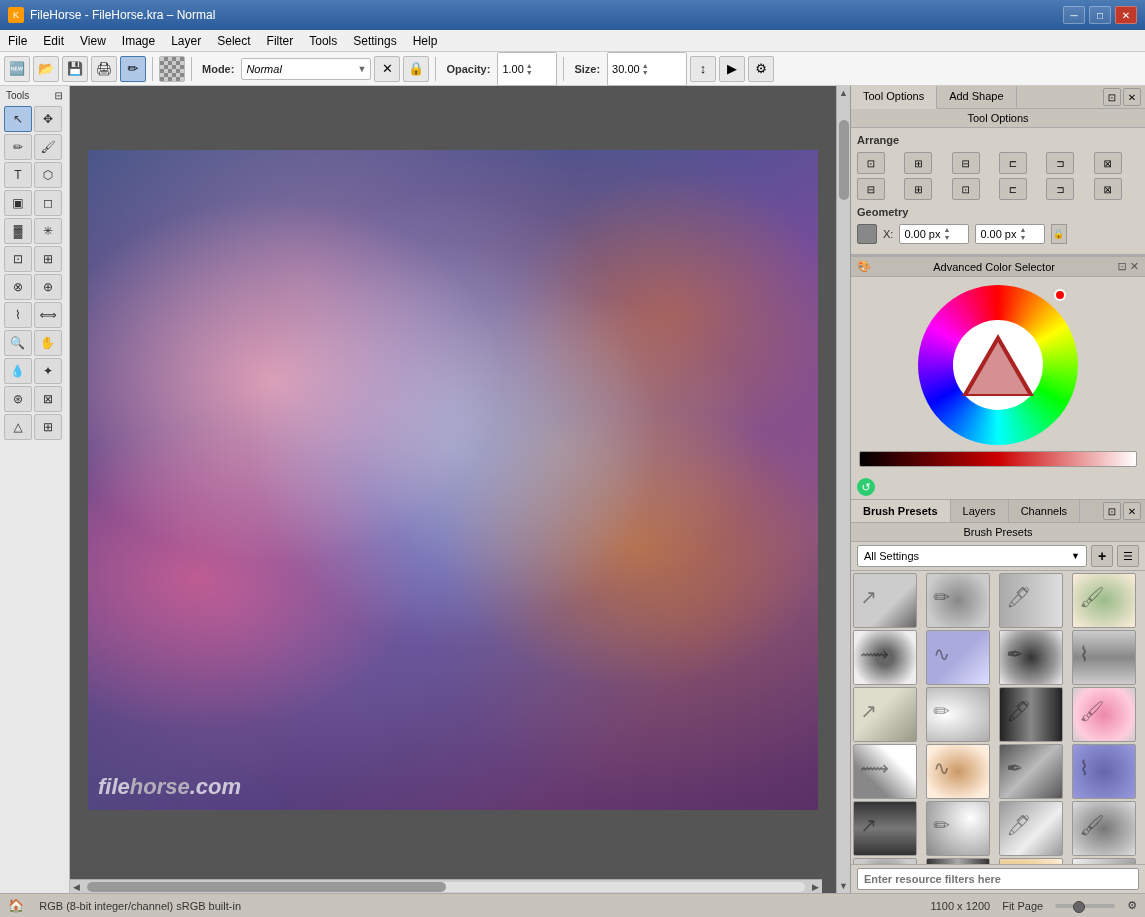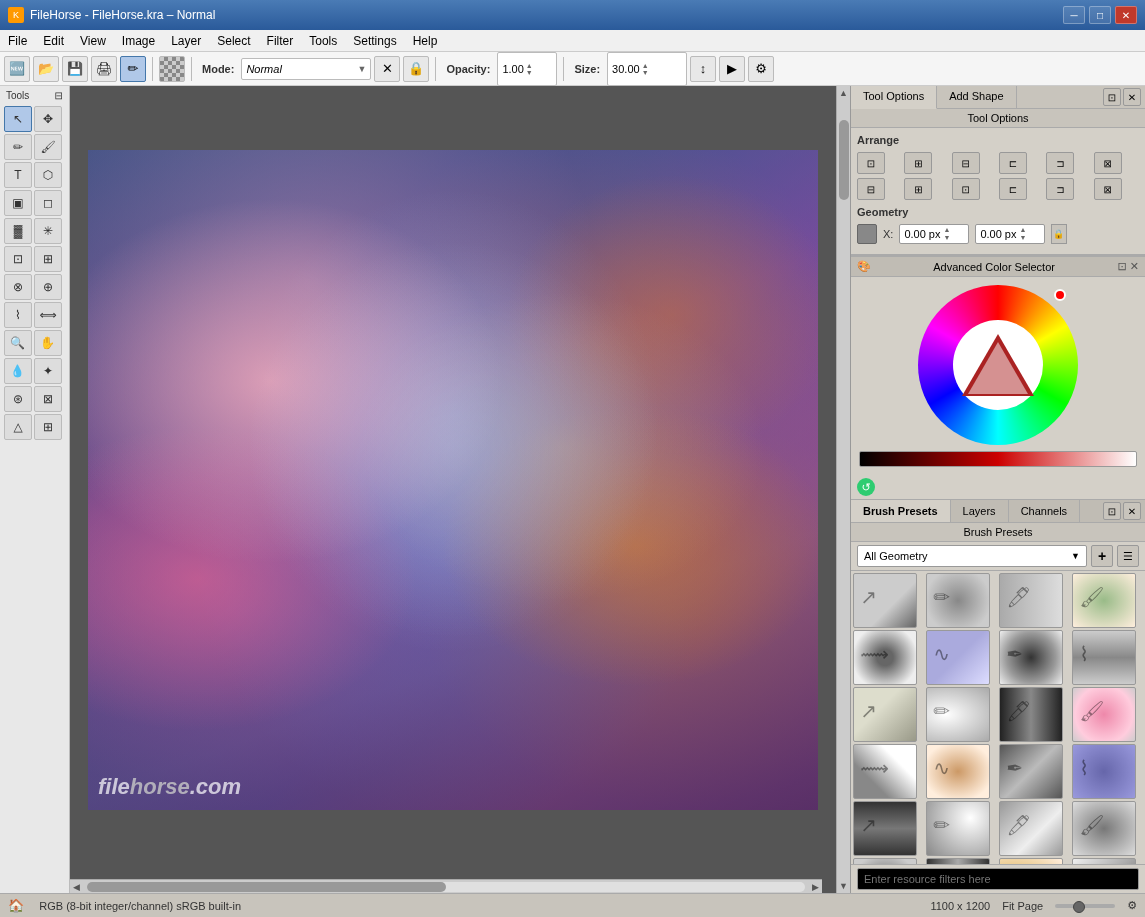"All Geometry" span { text: Geometry -> Settings }
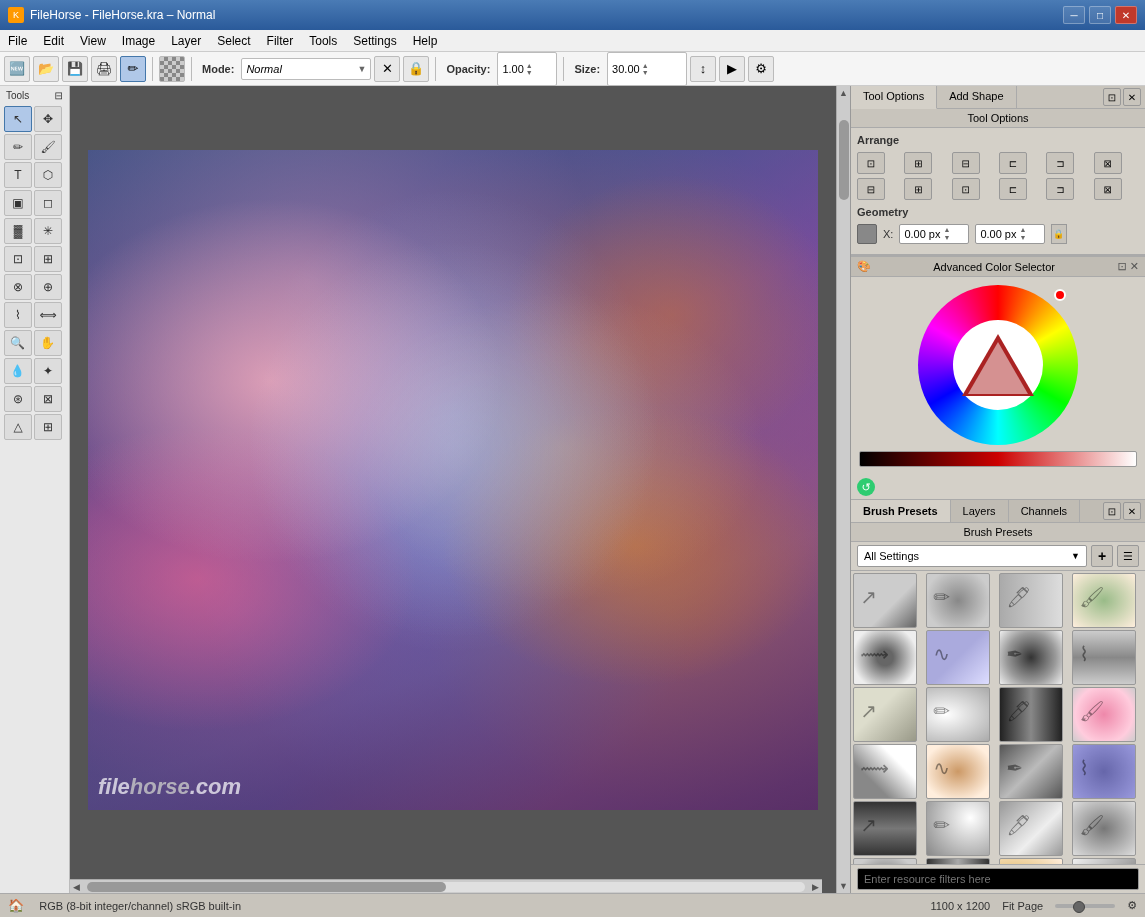"Enter resource filters here" #brush-filter-input input { background: #000000 -> #ffffff; font-weight: none -> bold }
